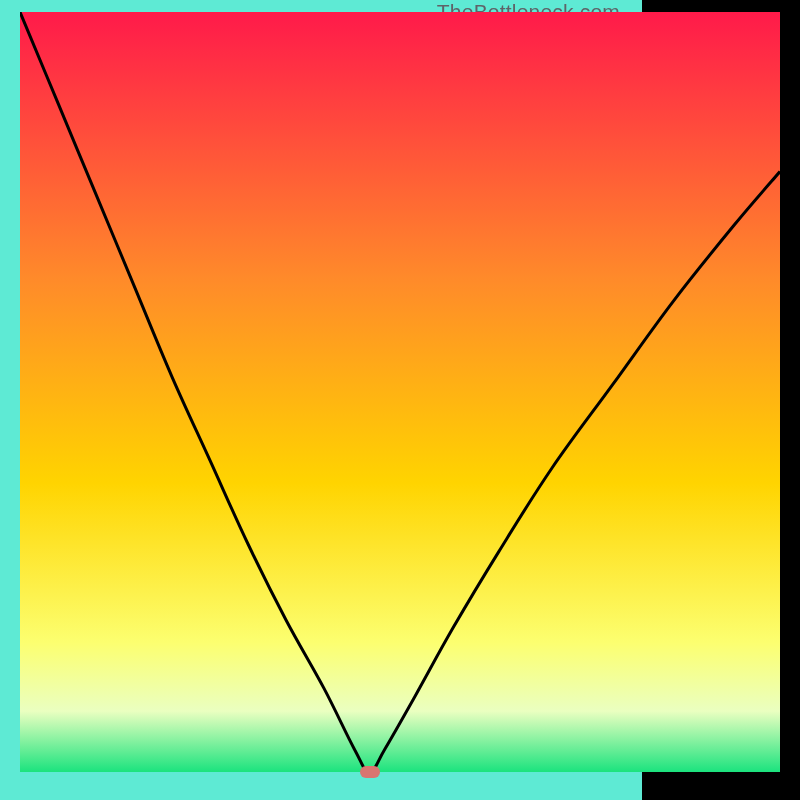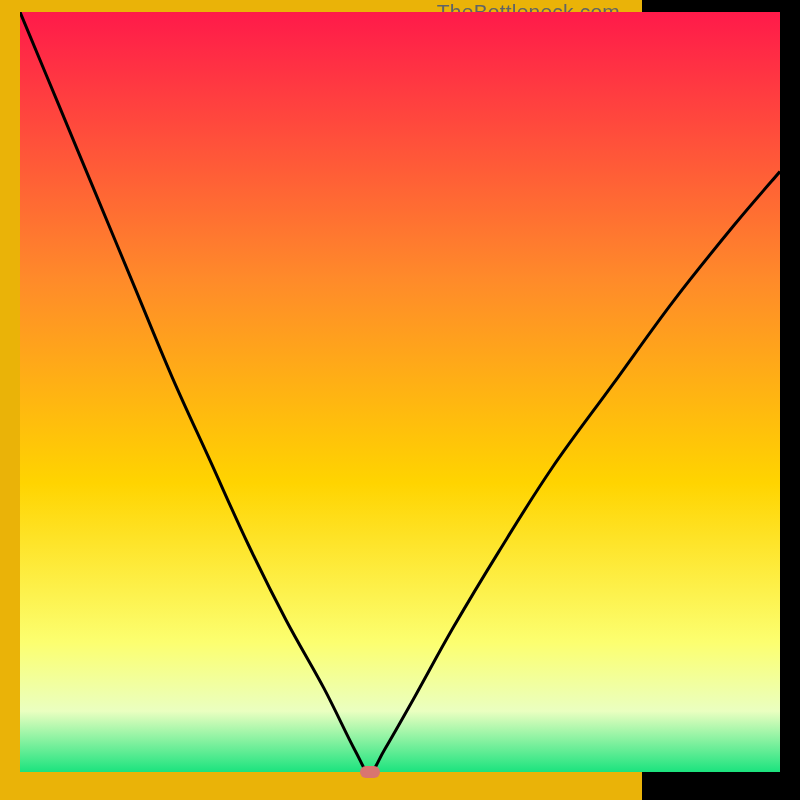"TheBottleneck.com" .container { background: #eab308 -> #5eead4 }
